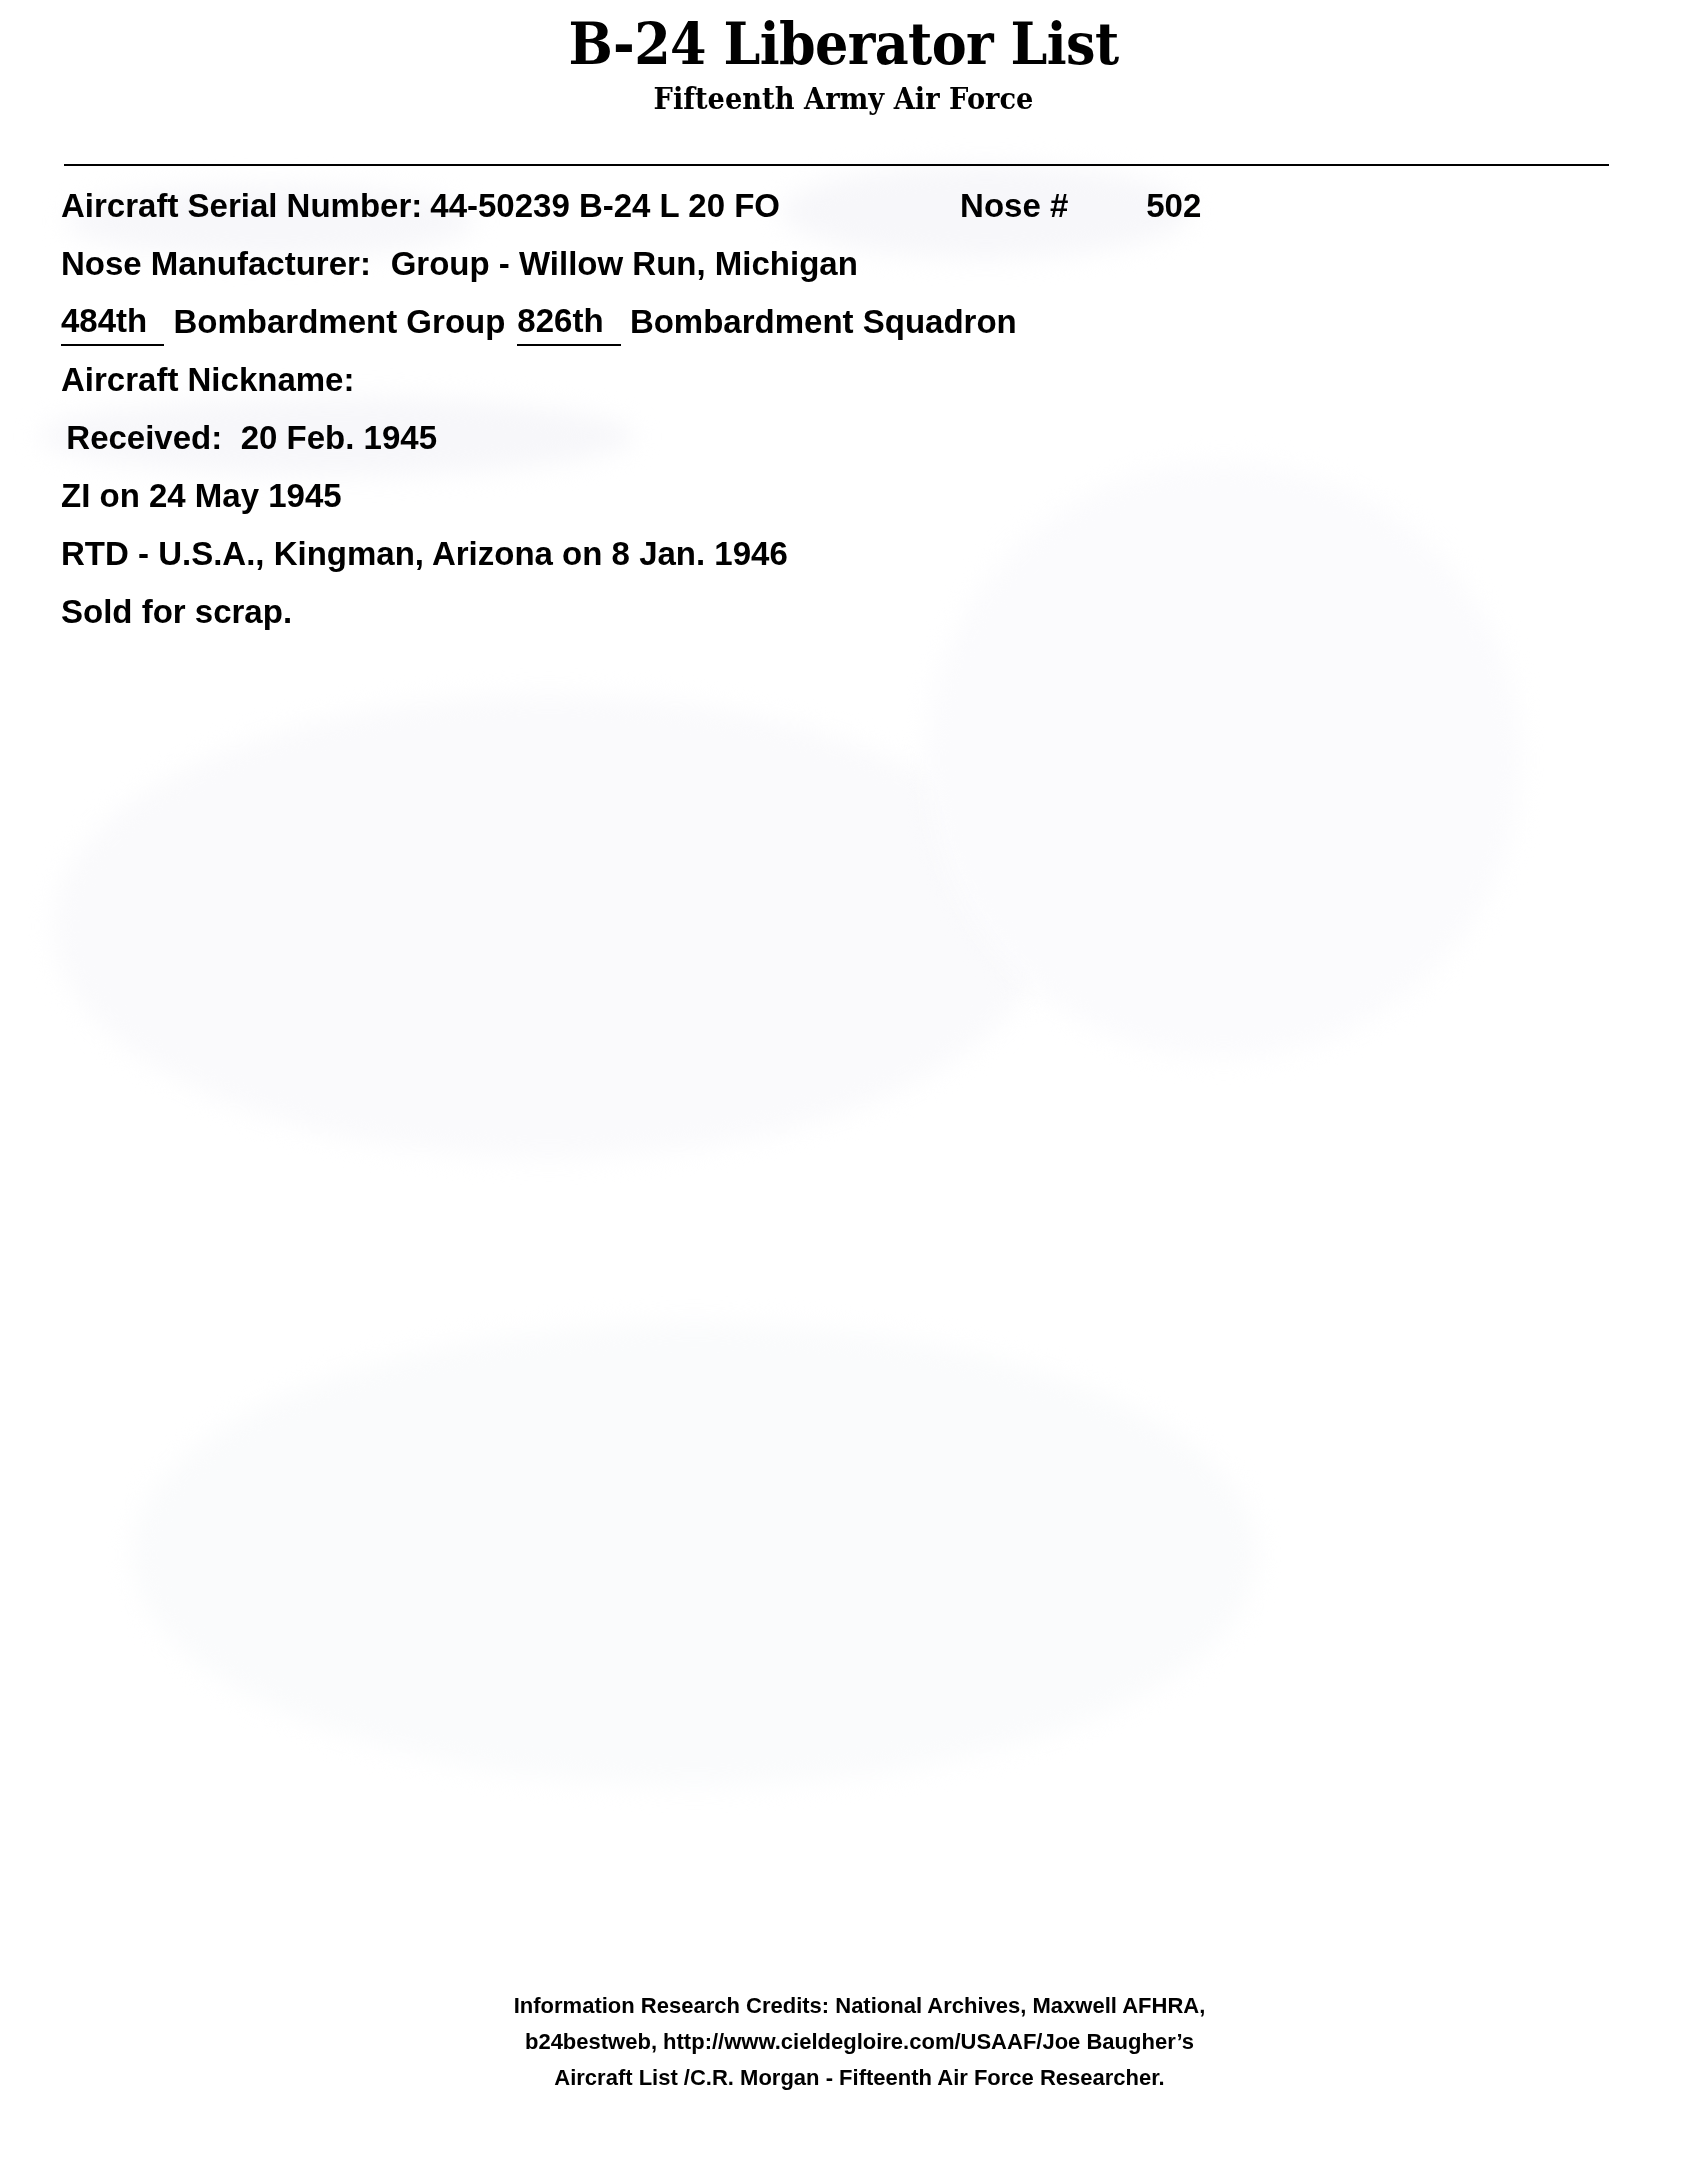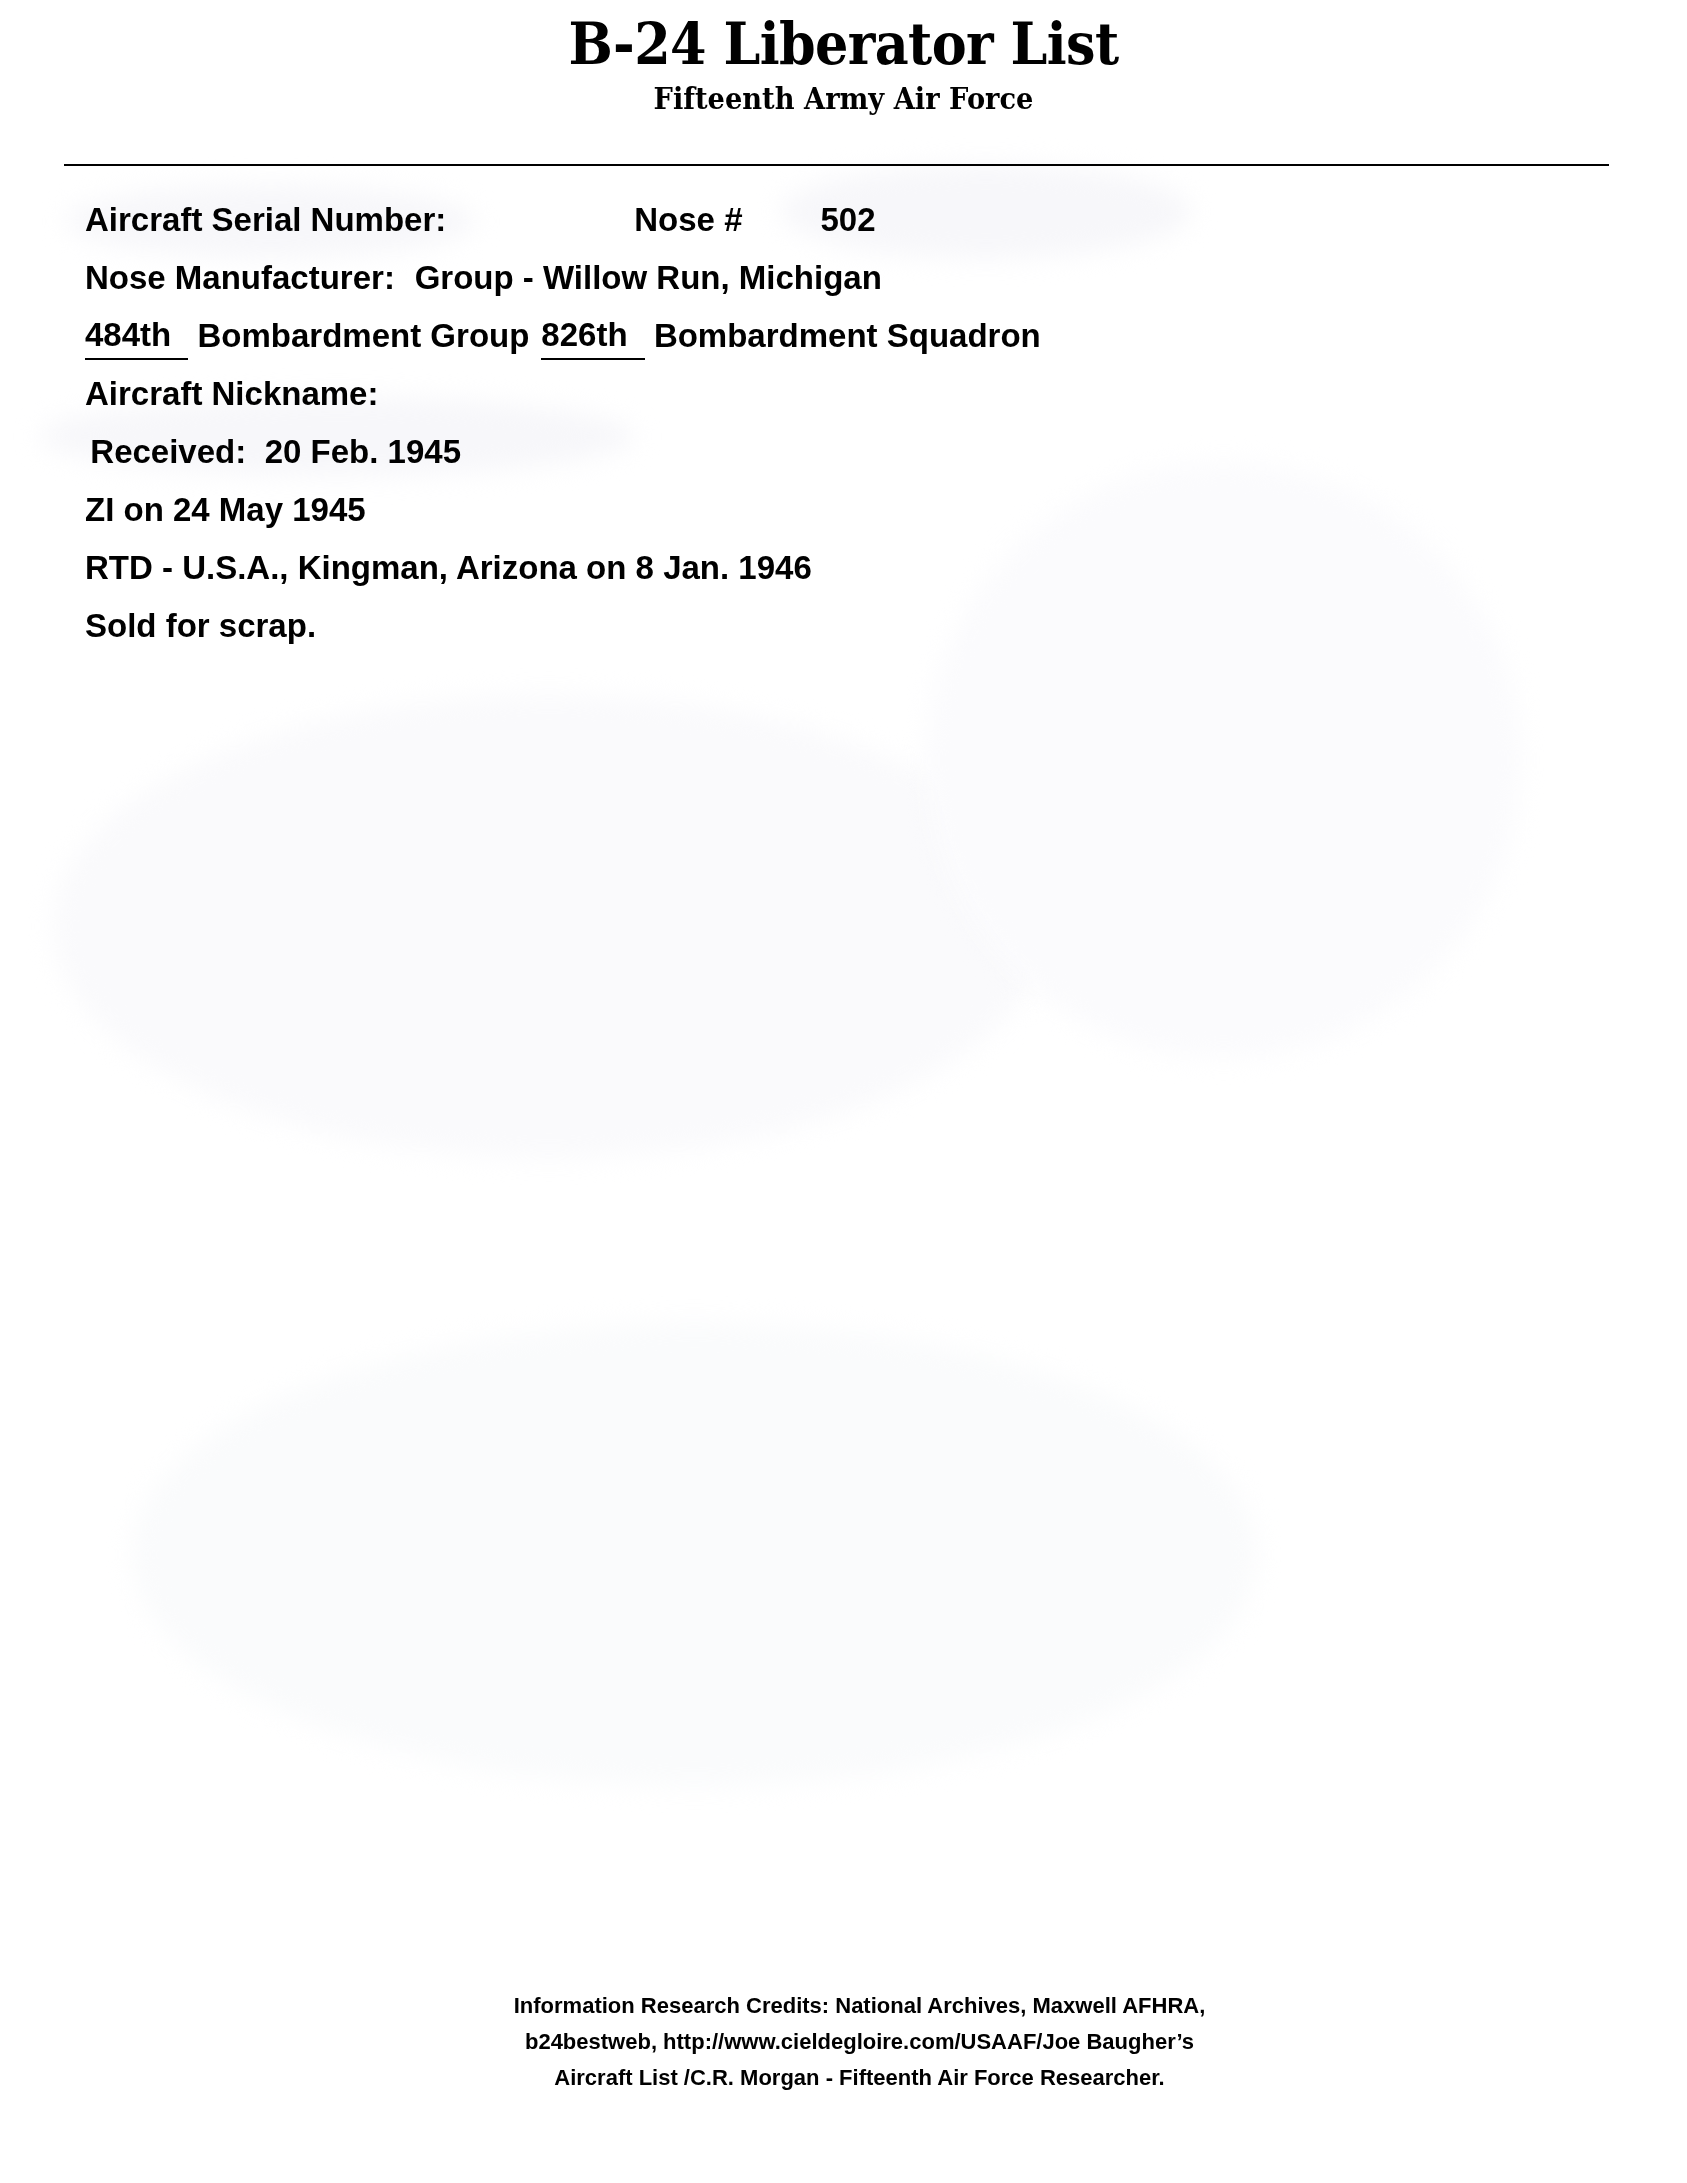"Aircraft Serial Number:" .body-block { margin-left: 24px -> none; top: 191px -> 177px }
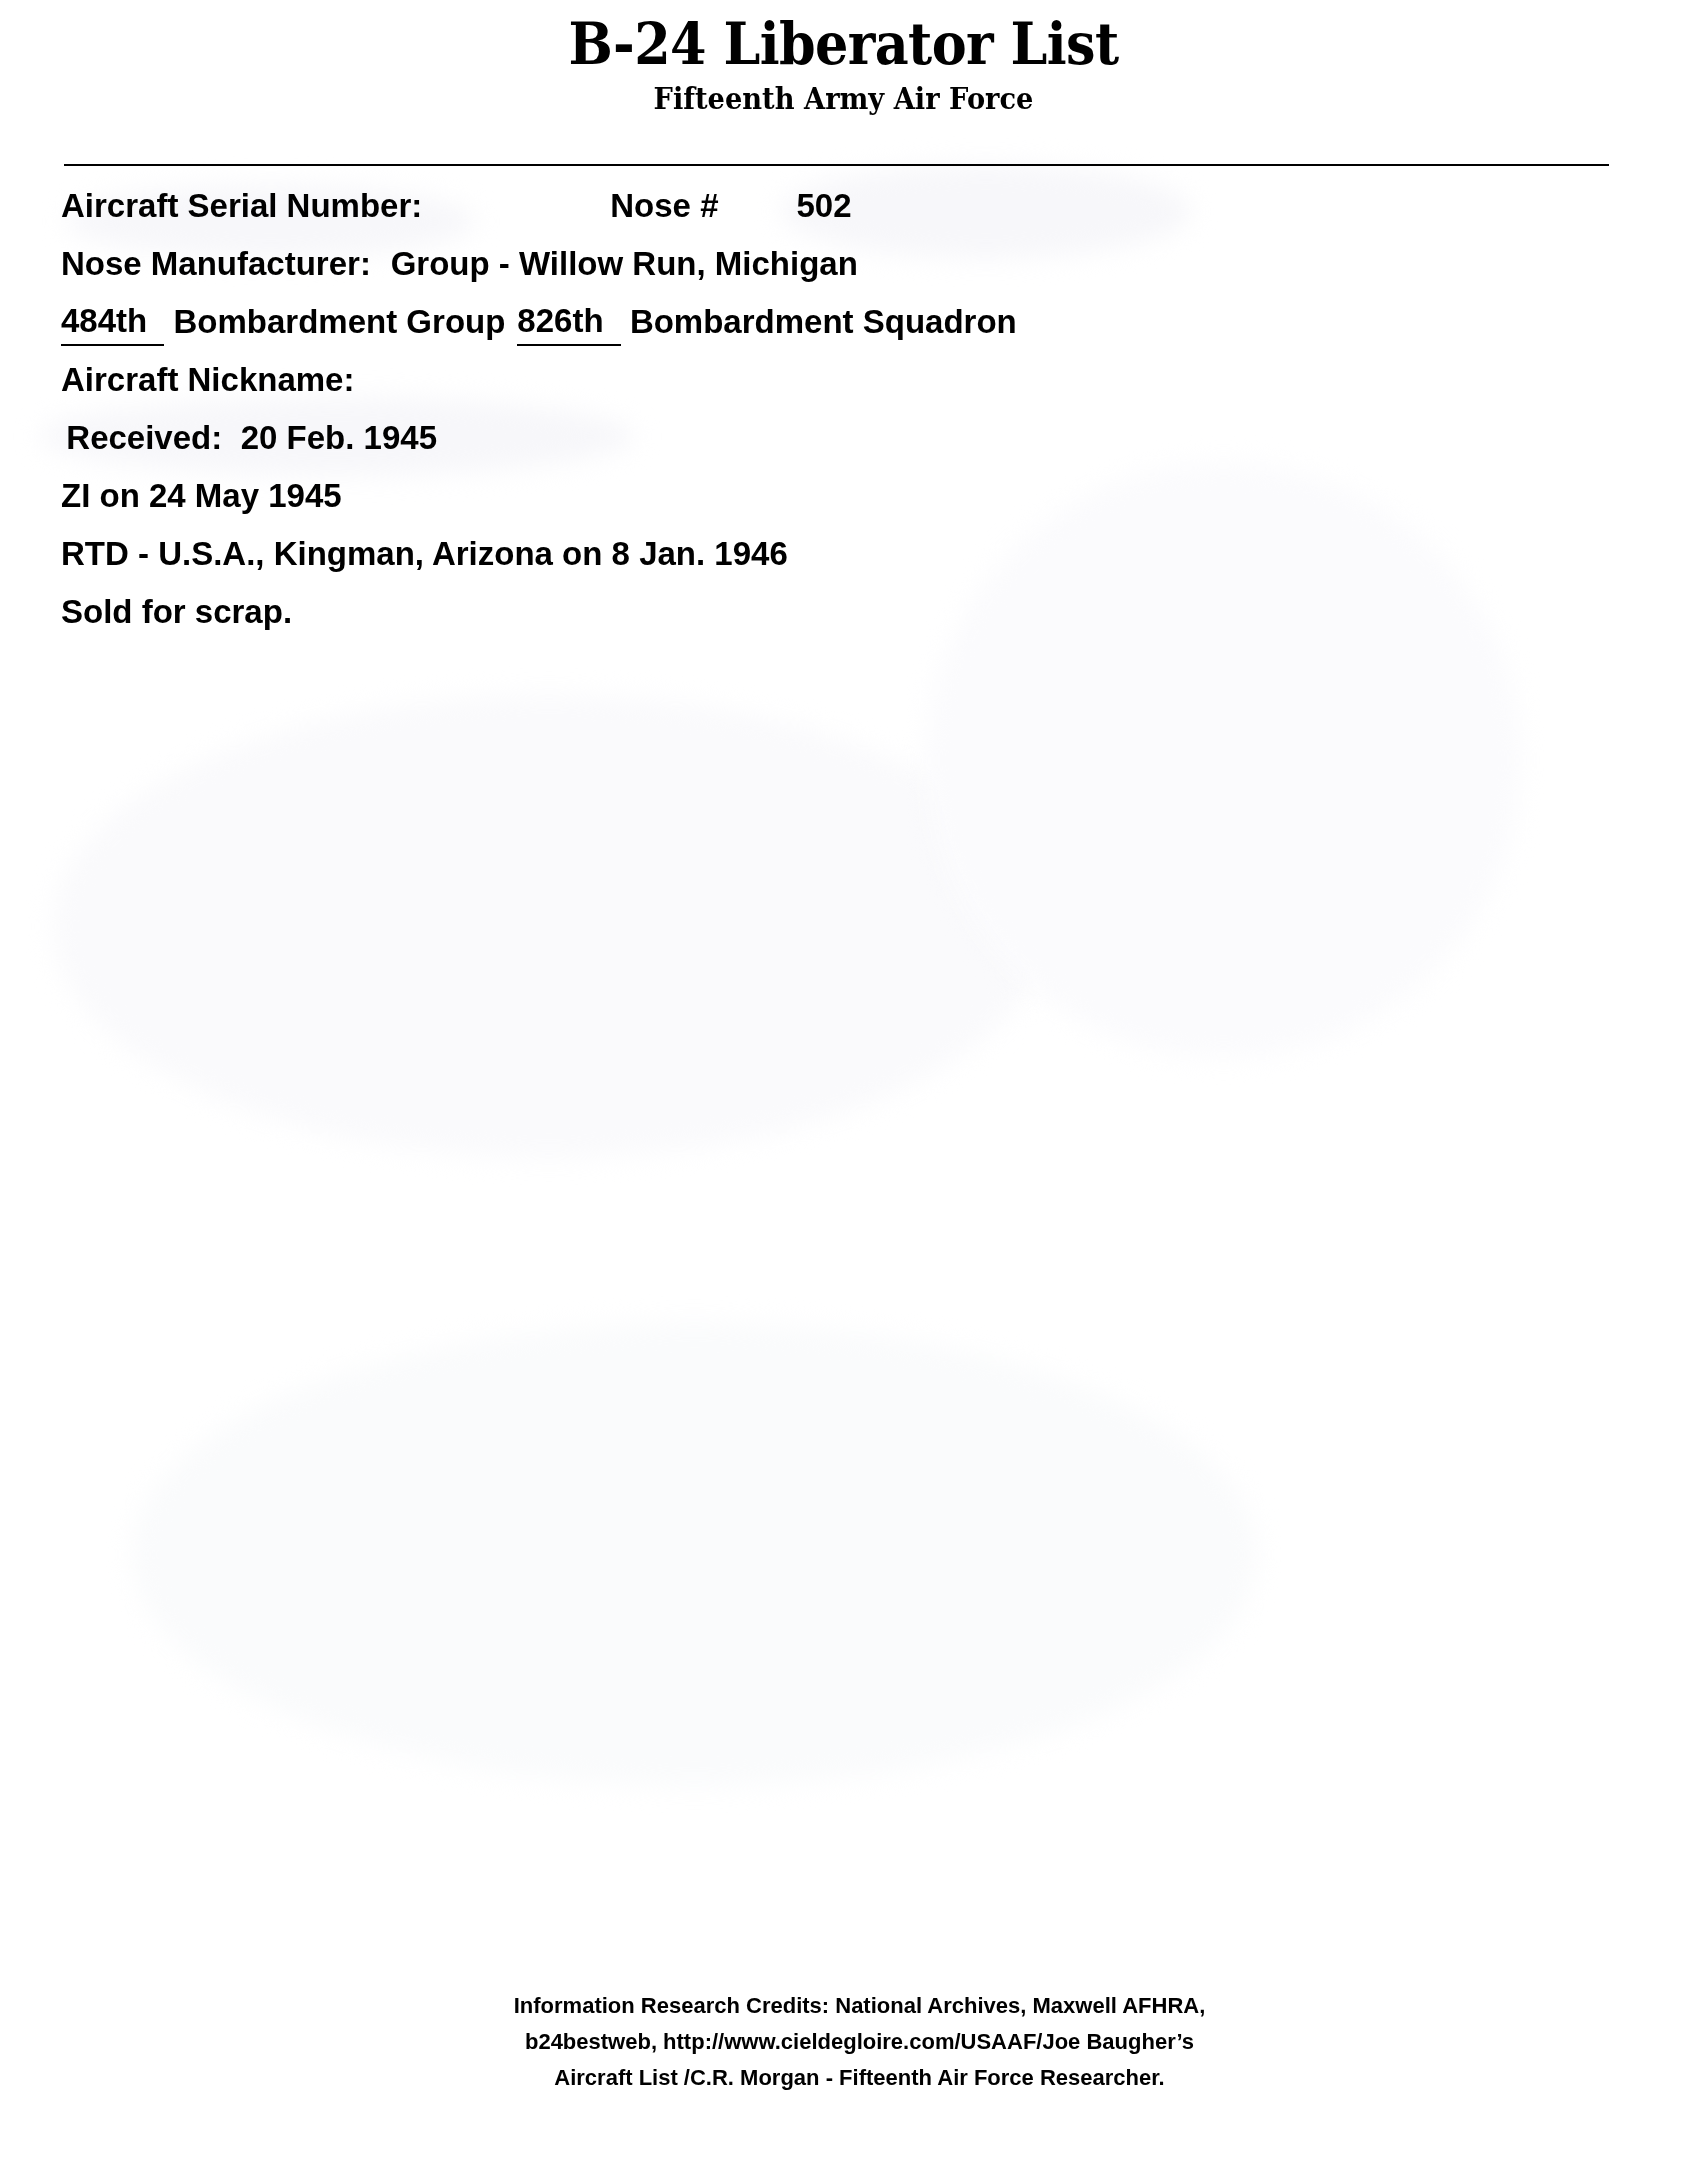"44-50239 B-24 L 20 FO" span.val { html: none -> <span>44-50239 B-24 L 20 FO</span> }
